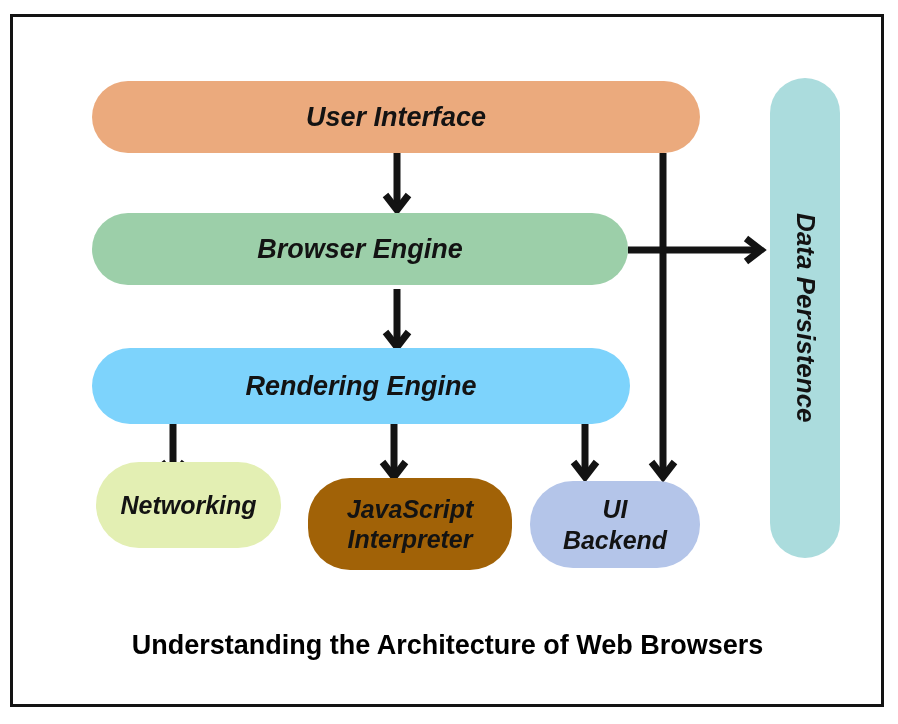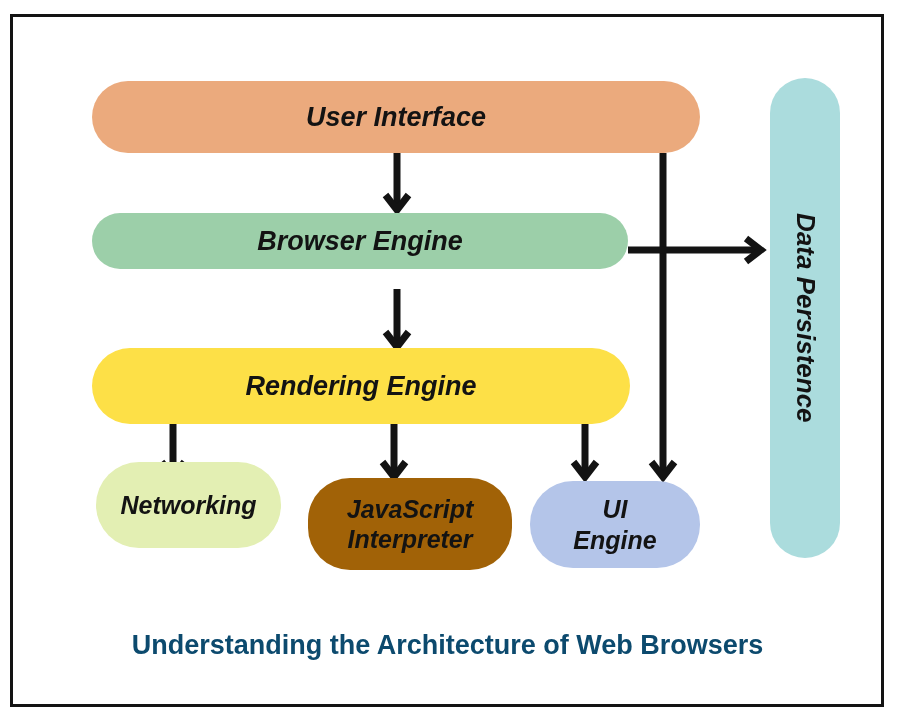"Browser Engine" .node-browser-engine { height: 56px -> 72px }
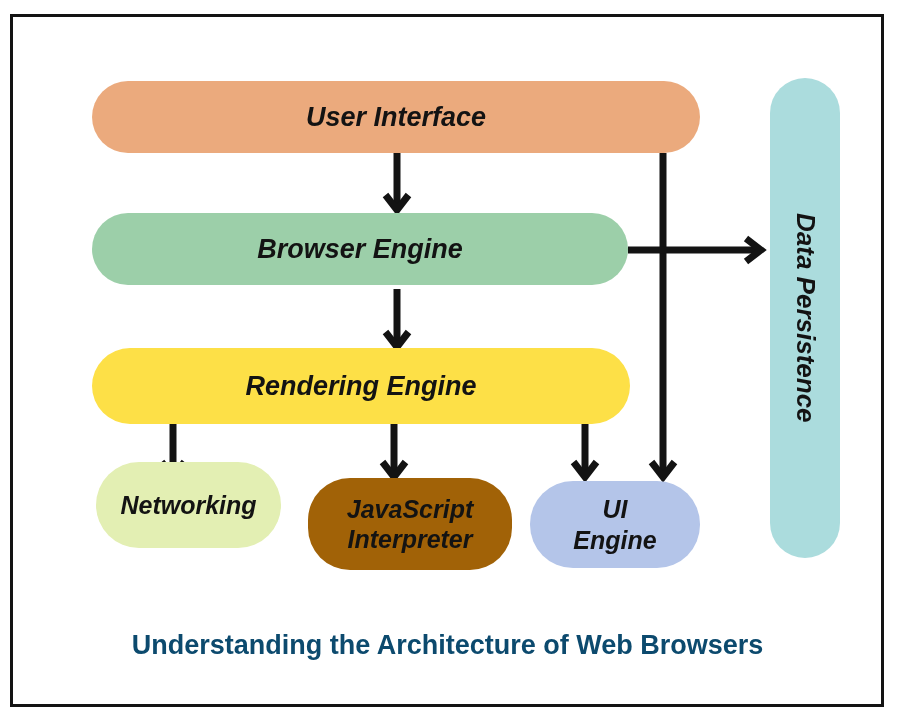"Rendering Engine" div.node { background-color: #fde047 -> #7dd3fc }
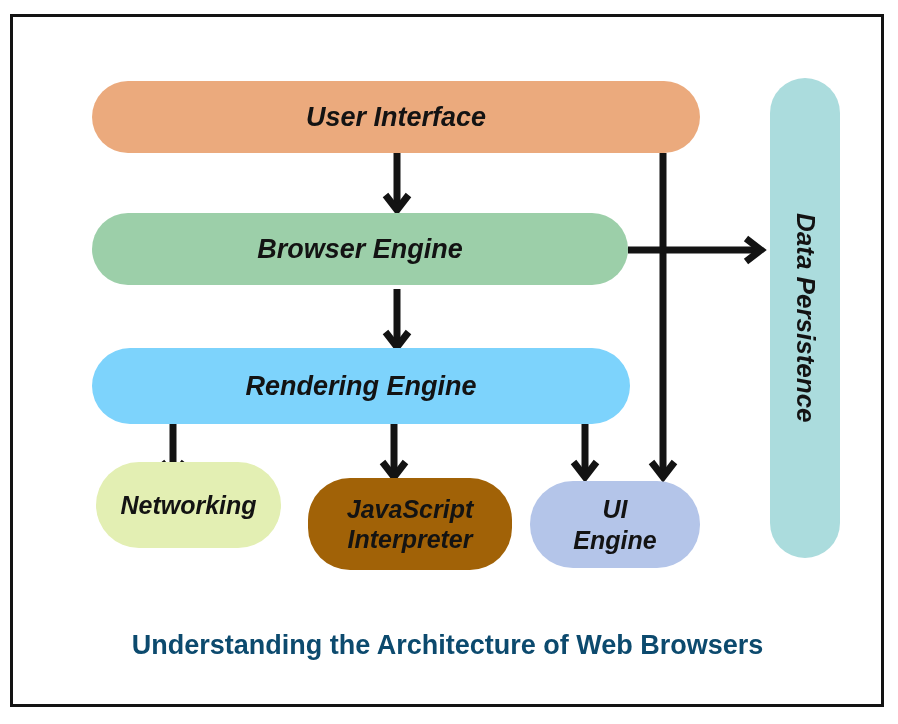"UI Engine" span.label { text: Engine -> Backend }
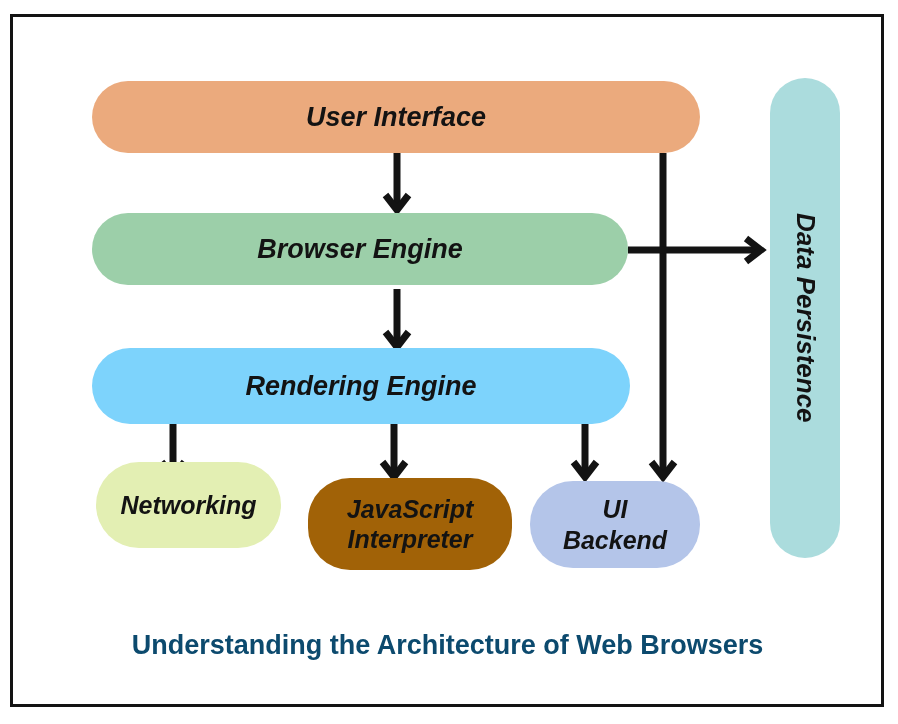"Understanding the Architecture of Web" .caption { color: #0c4a6e -> #000000 }
